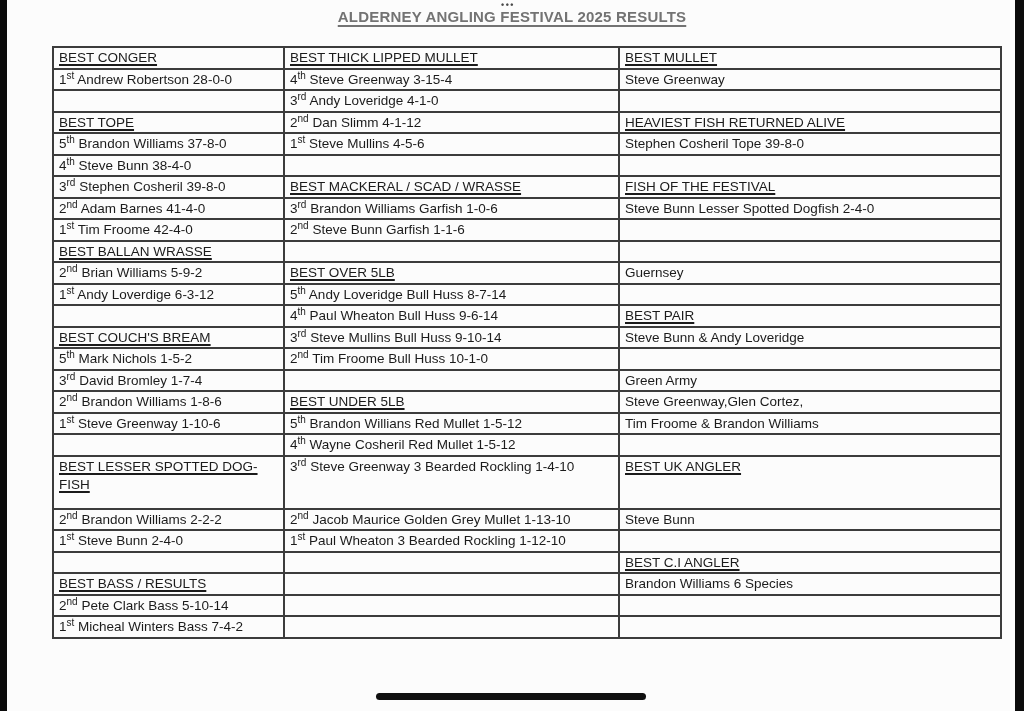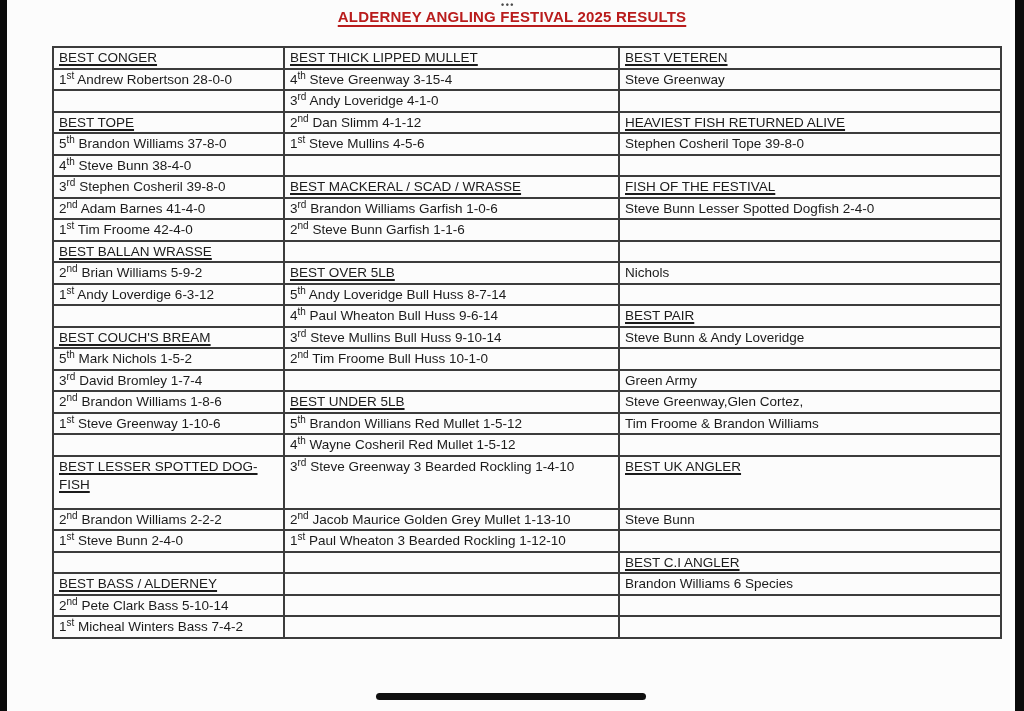"ALDERNEY ANGLING FESTIVAL 2025 RESULTS" span.doc-title { color: #b91c1c -> #737373 }
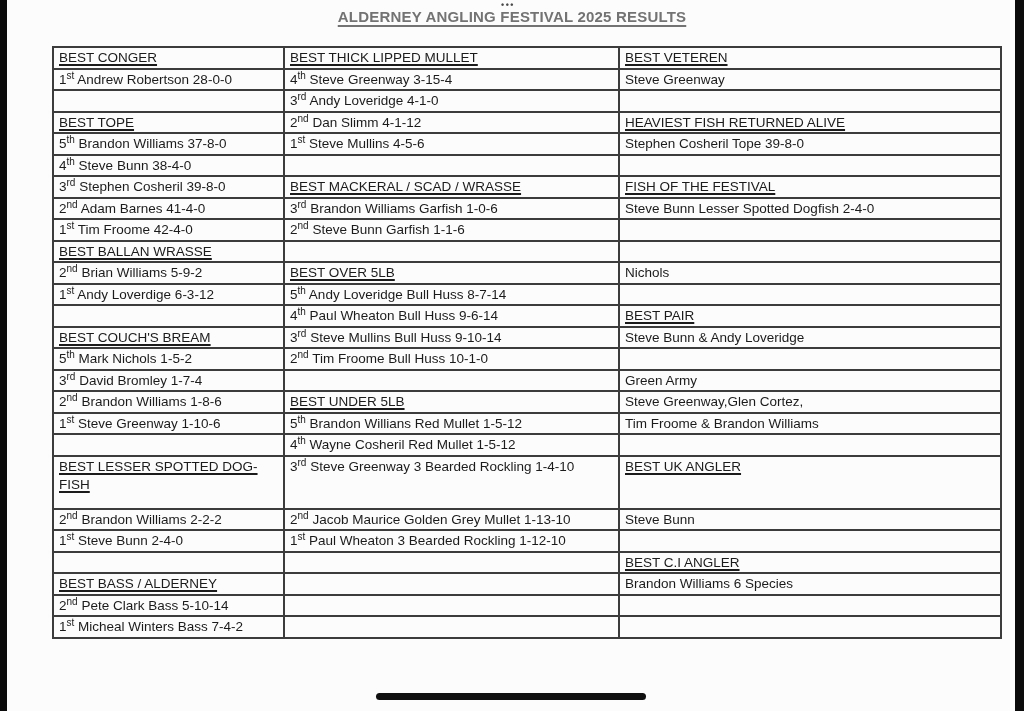"BEST VETEREN" span.cell-text { text: VETEREN -> MULLET }
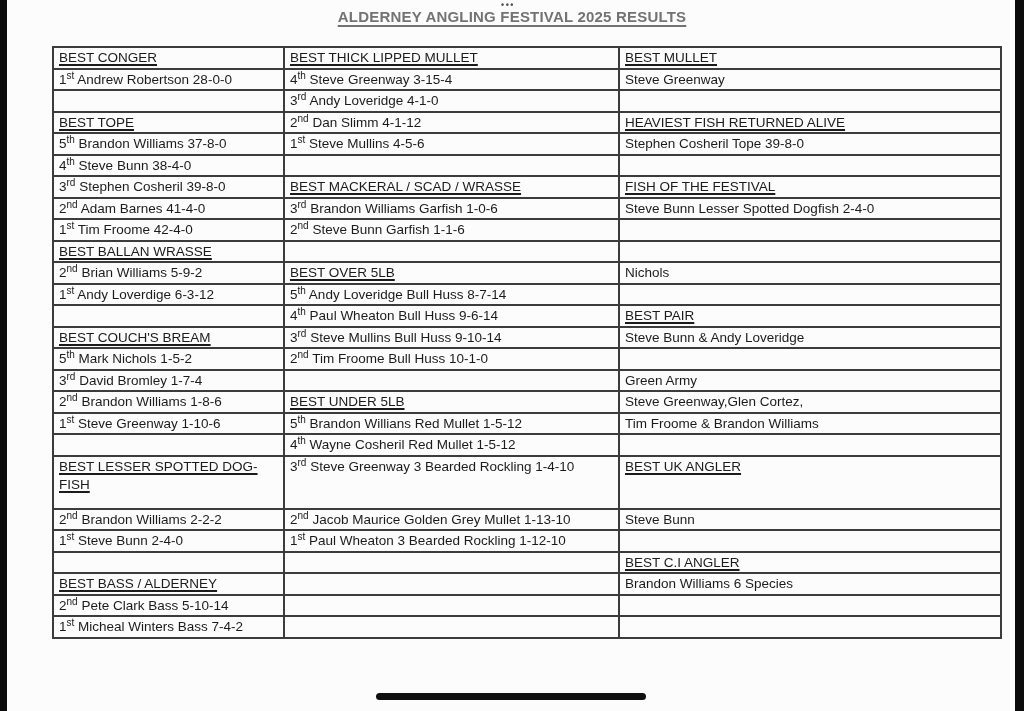"Nichols" span.cell-text { text: Nichols -> Guernsey }
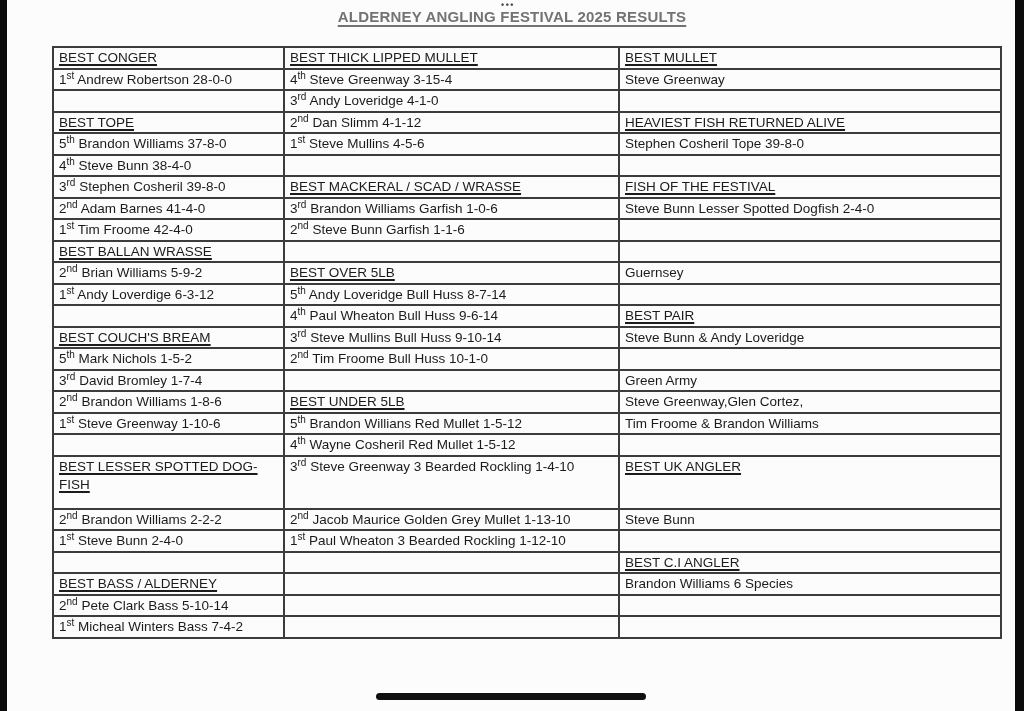"BEST BASS / ALDERNEY" span.cell-text { text: ALDERNEY -> RESULTS }
